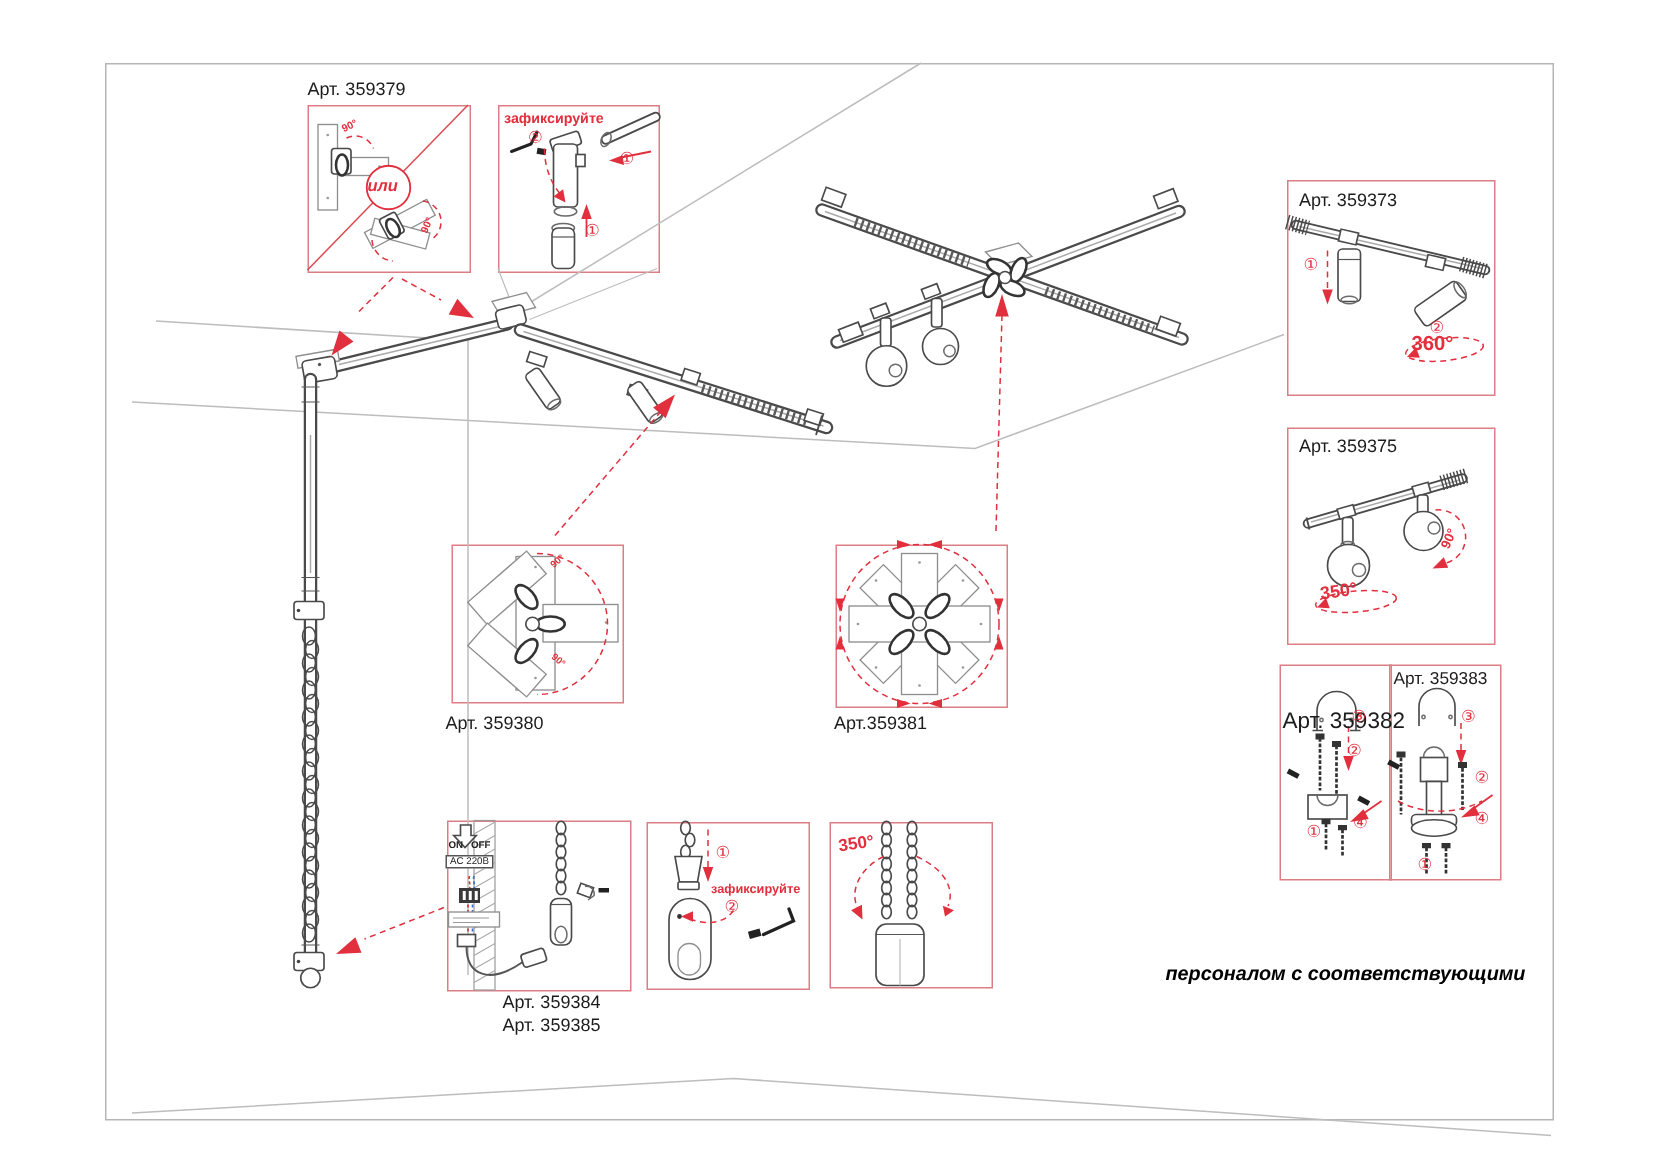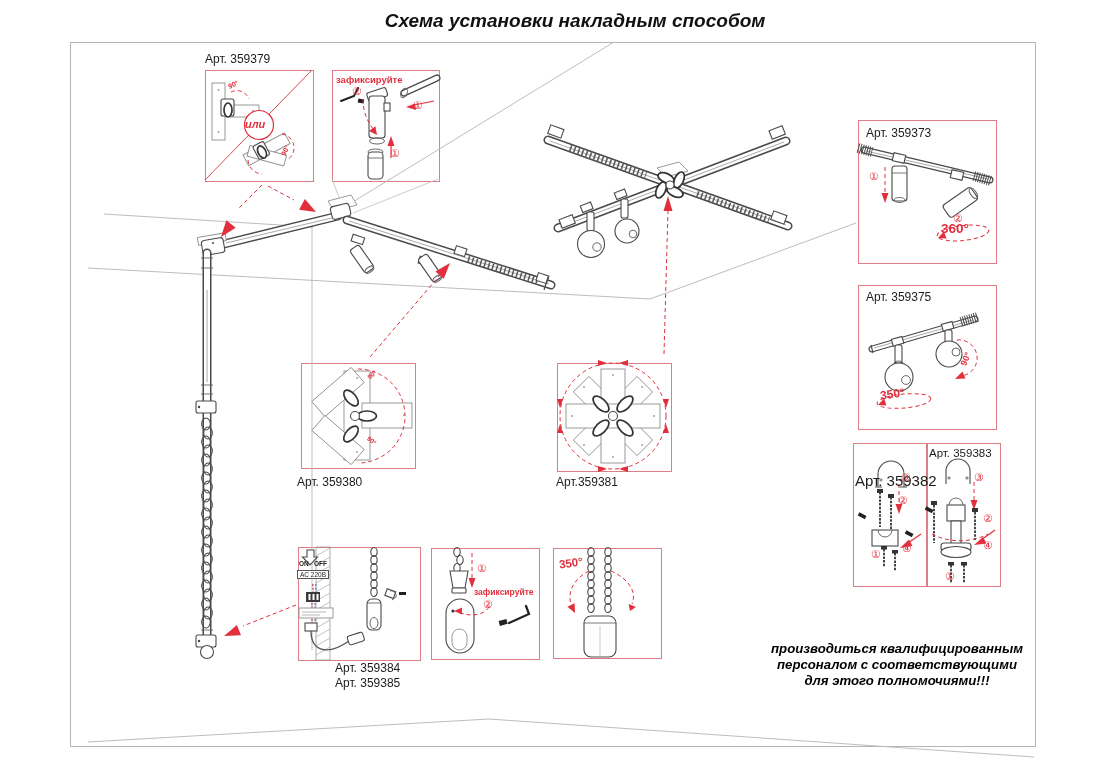"Схема установки накладным способом" div { html: <div>Схема установки накладным способом</div> -> none }
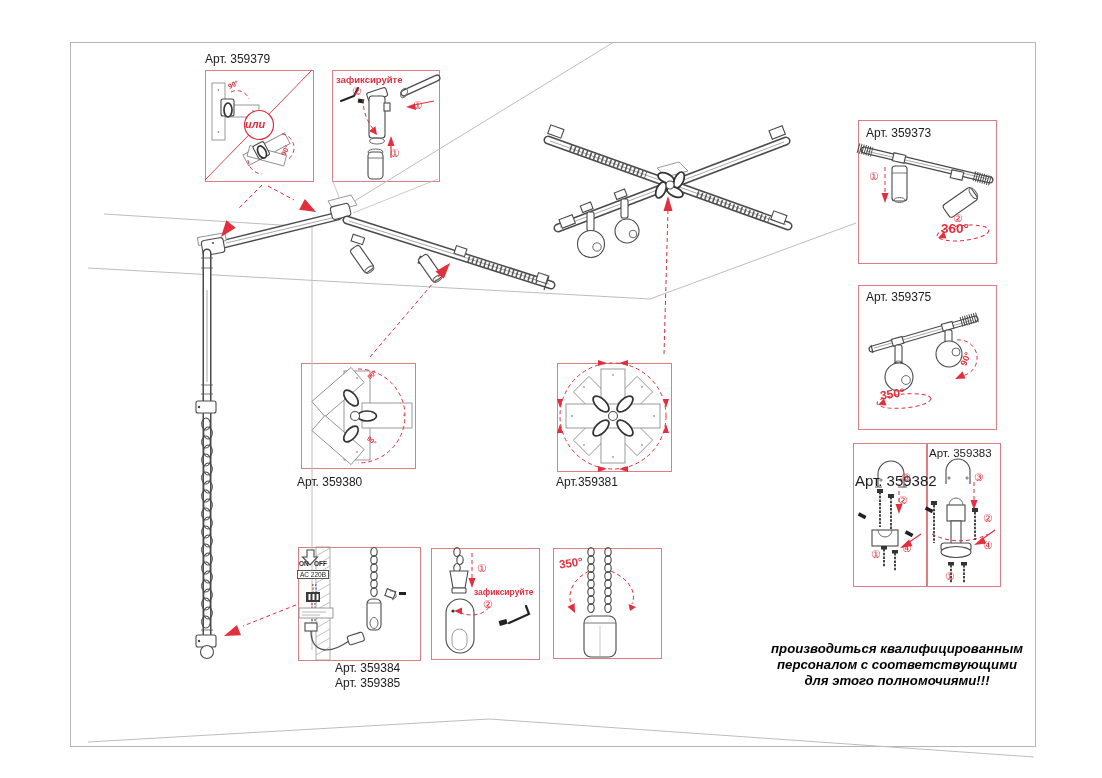"производиться квалифицированным" div { html: <div>производиться квалифицированным</div> -> none }
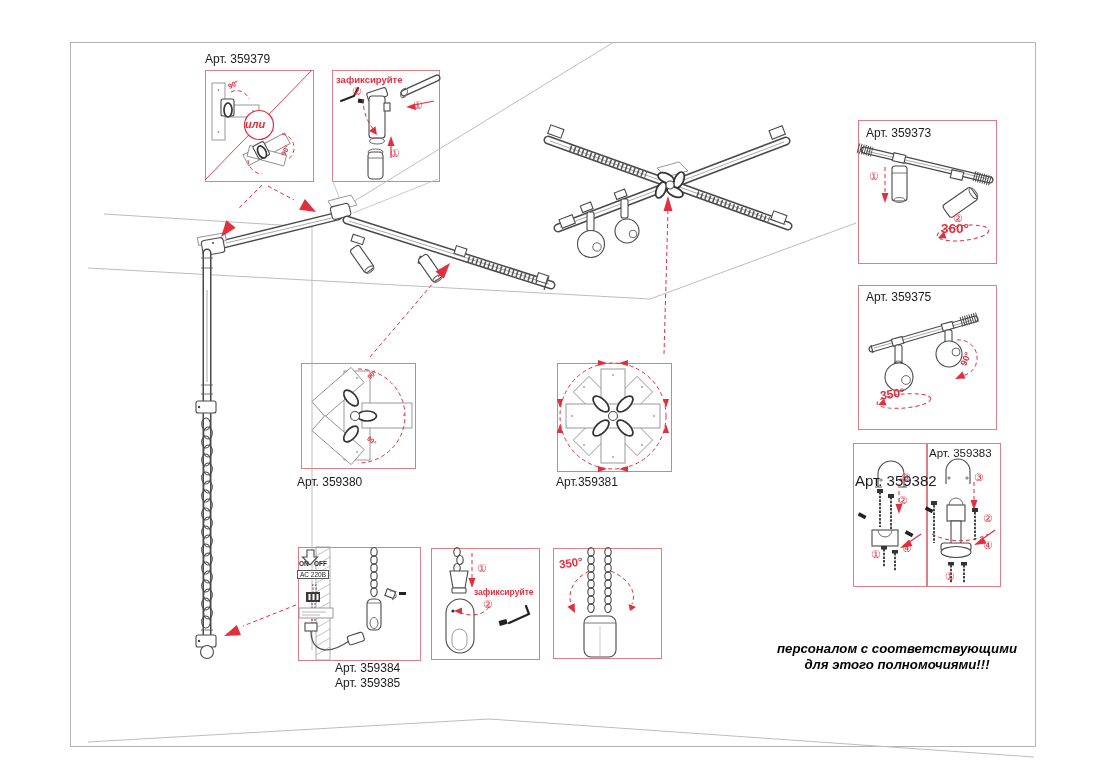"для этого полномочиями!!!" div { html: <div>для этого полномочиями!!!</div> -> none }
